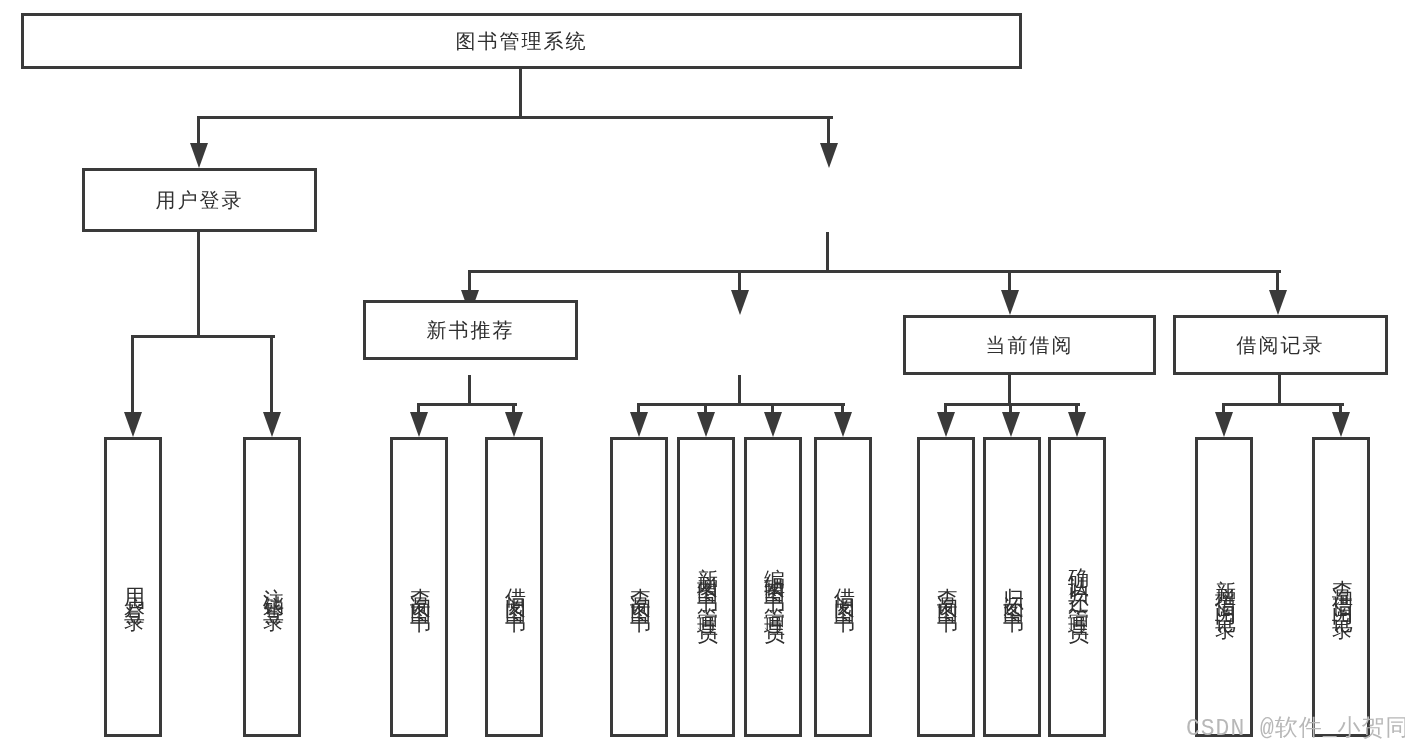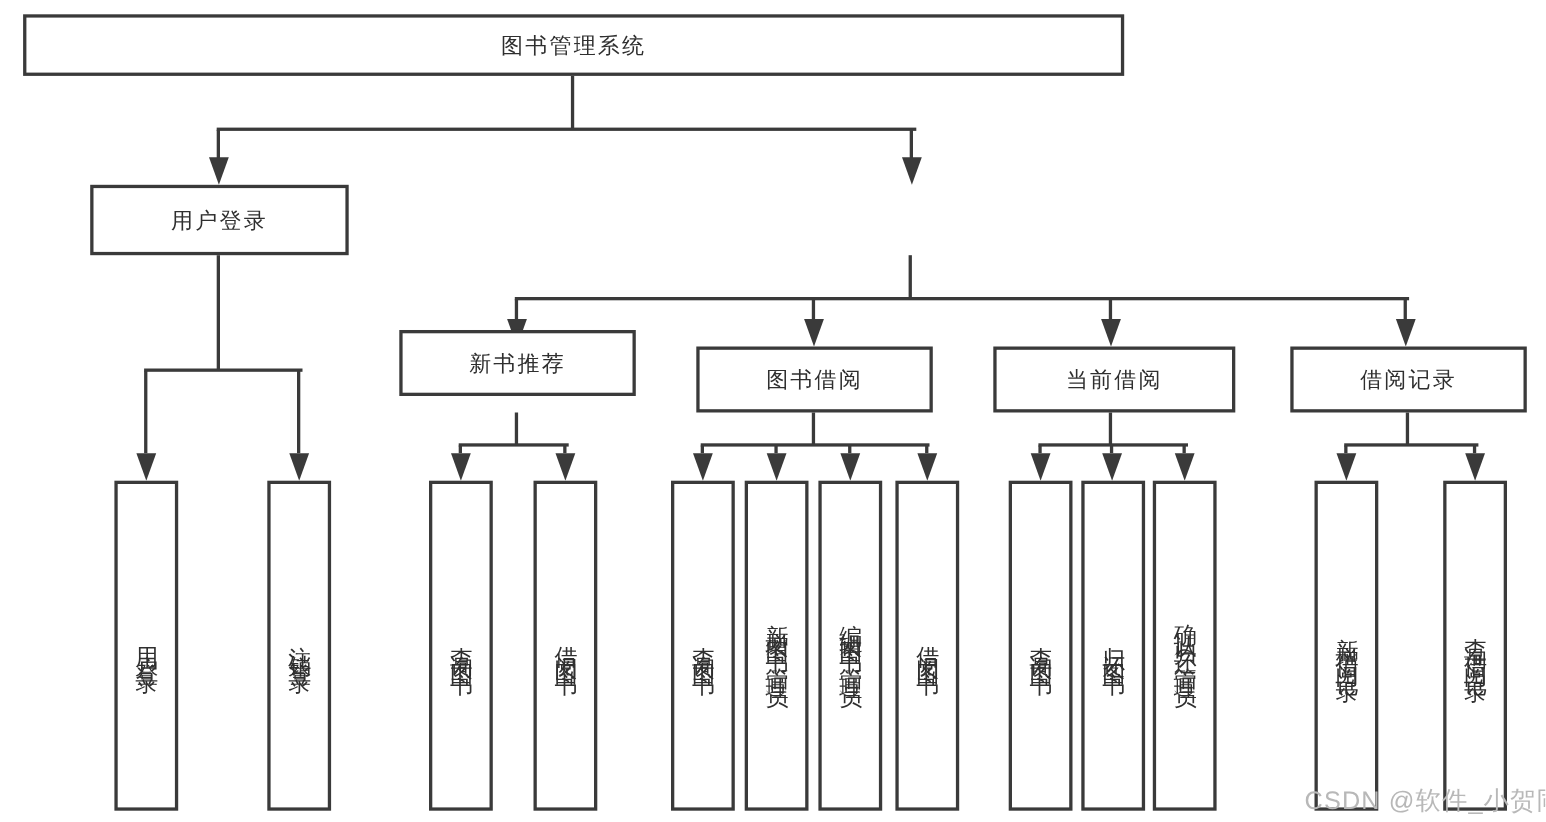"图书管理系统" #stage { font-family: Liberation Sans, sans-serif -> Liberation Mono, monospace }
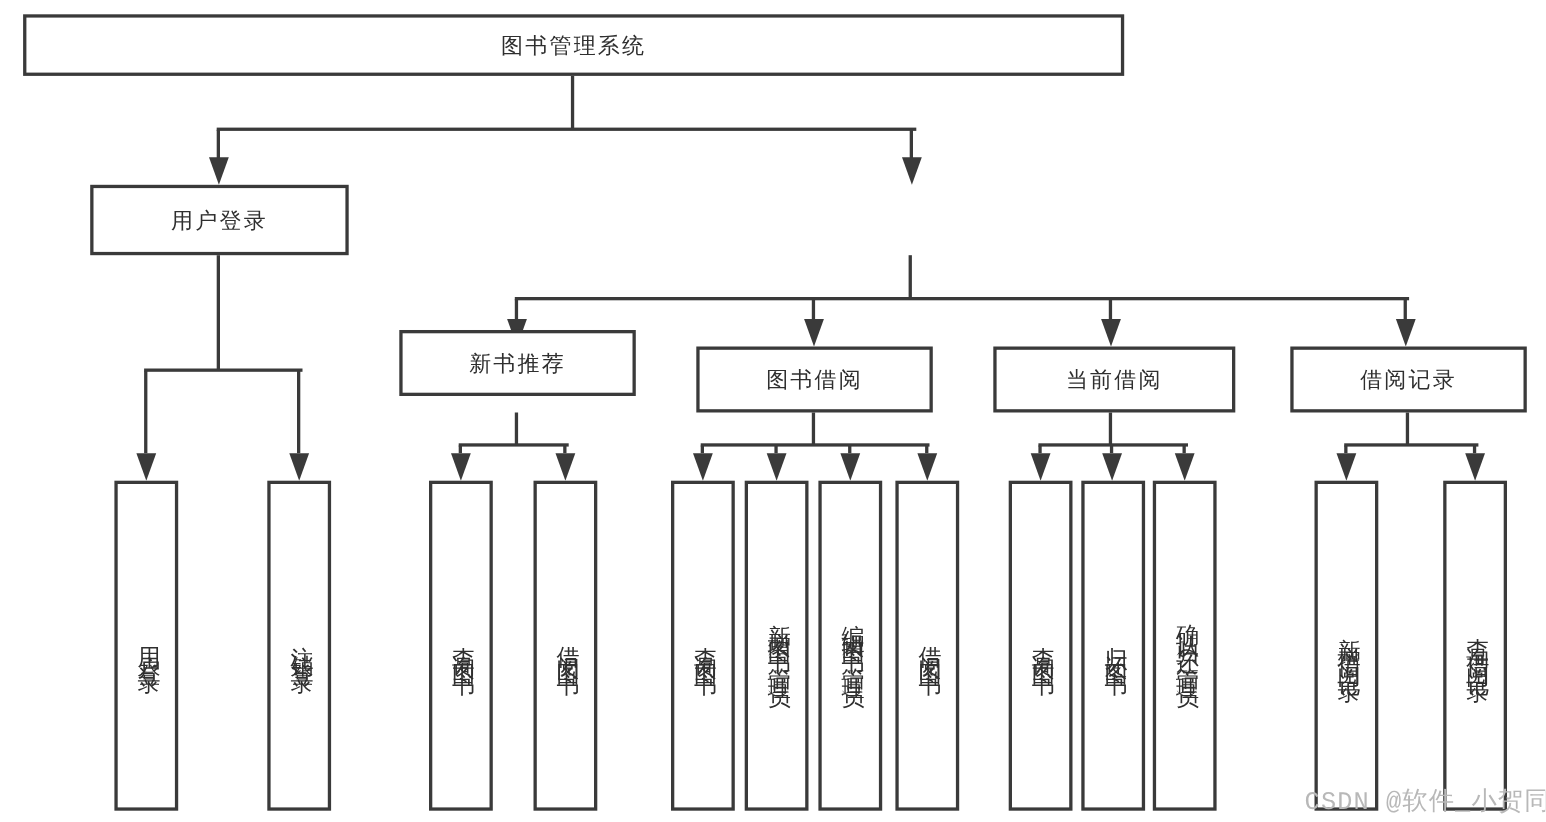"图书借阅" div.box { html: <div> <span>图书借阅</span> </div> -> none }
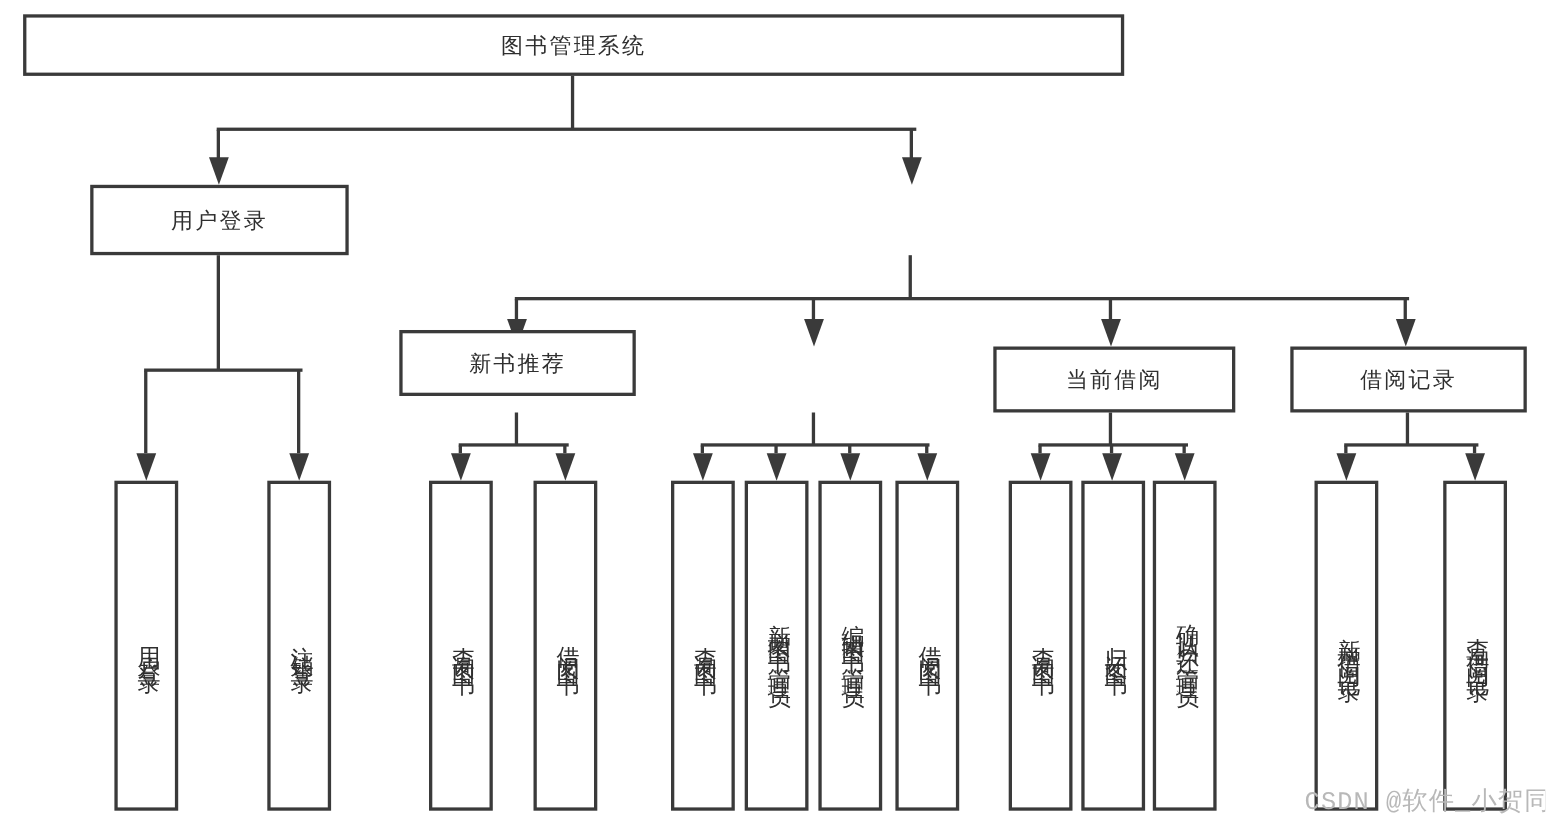"当前借阅" div.box { width: 220px -> 253px }
